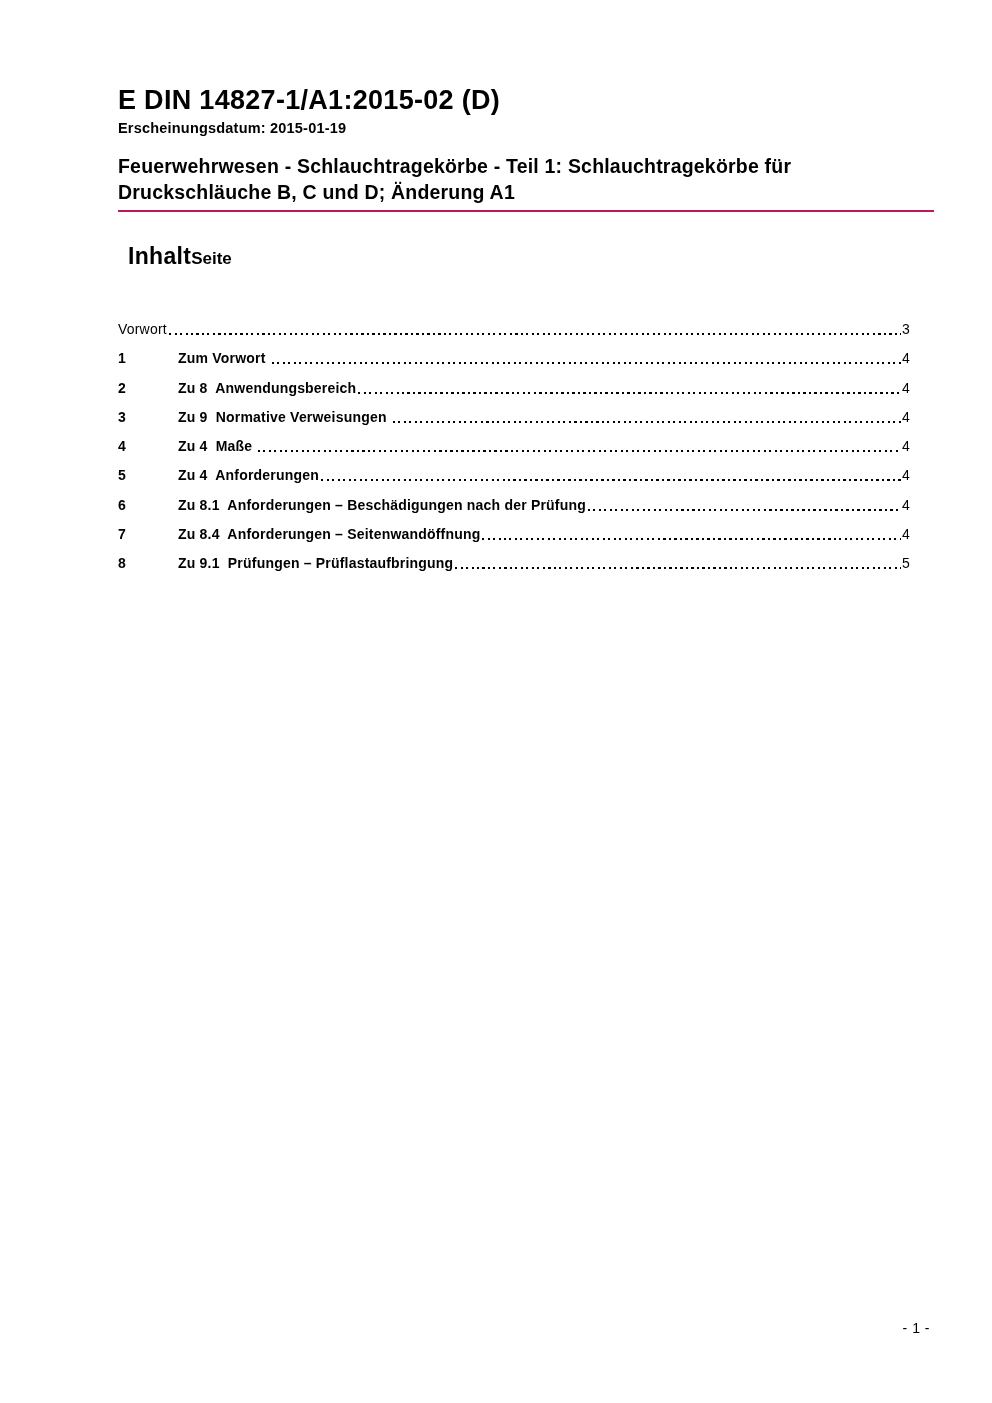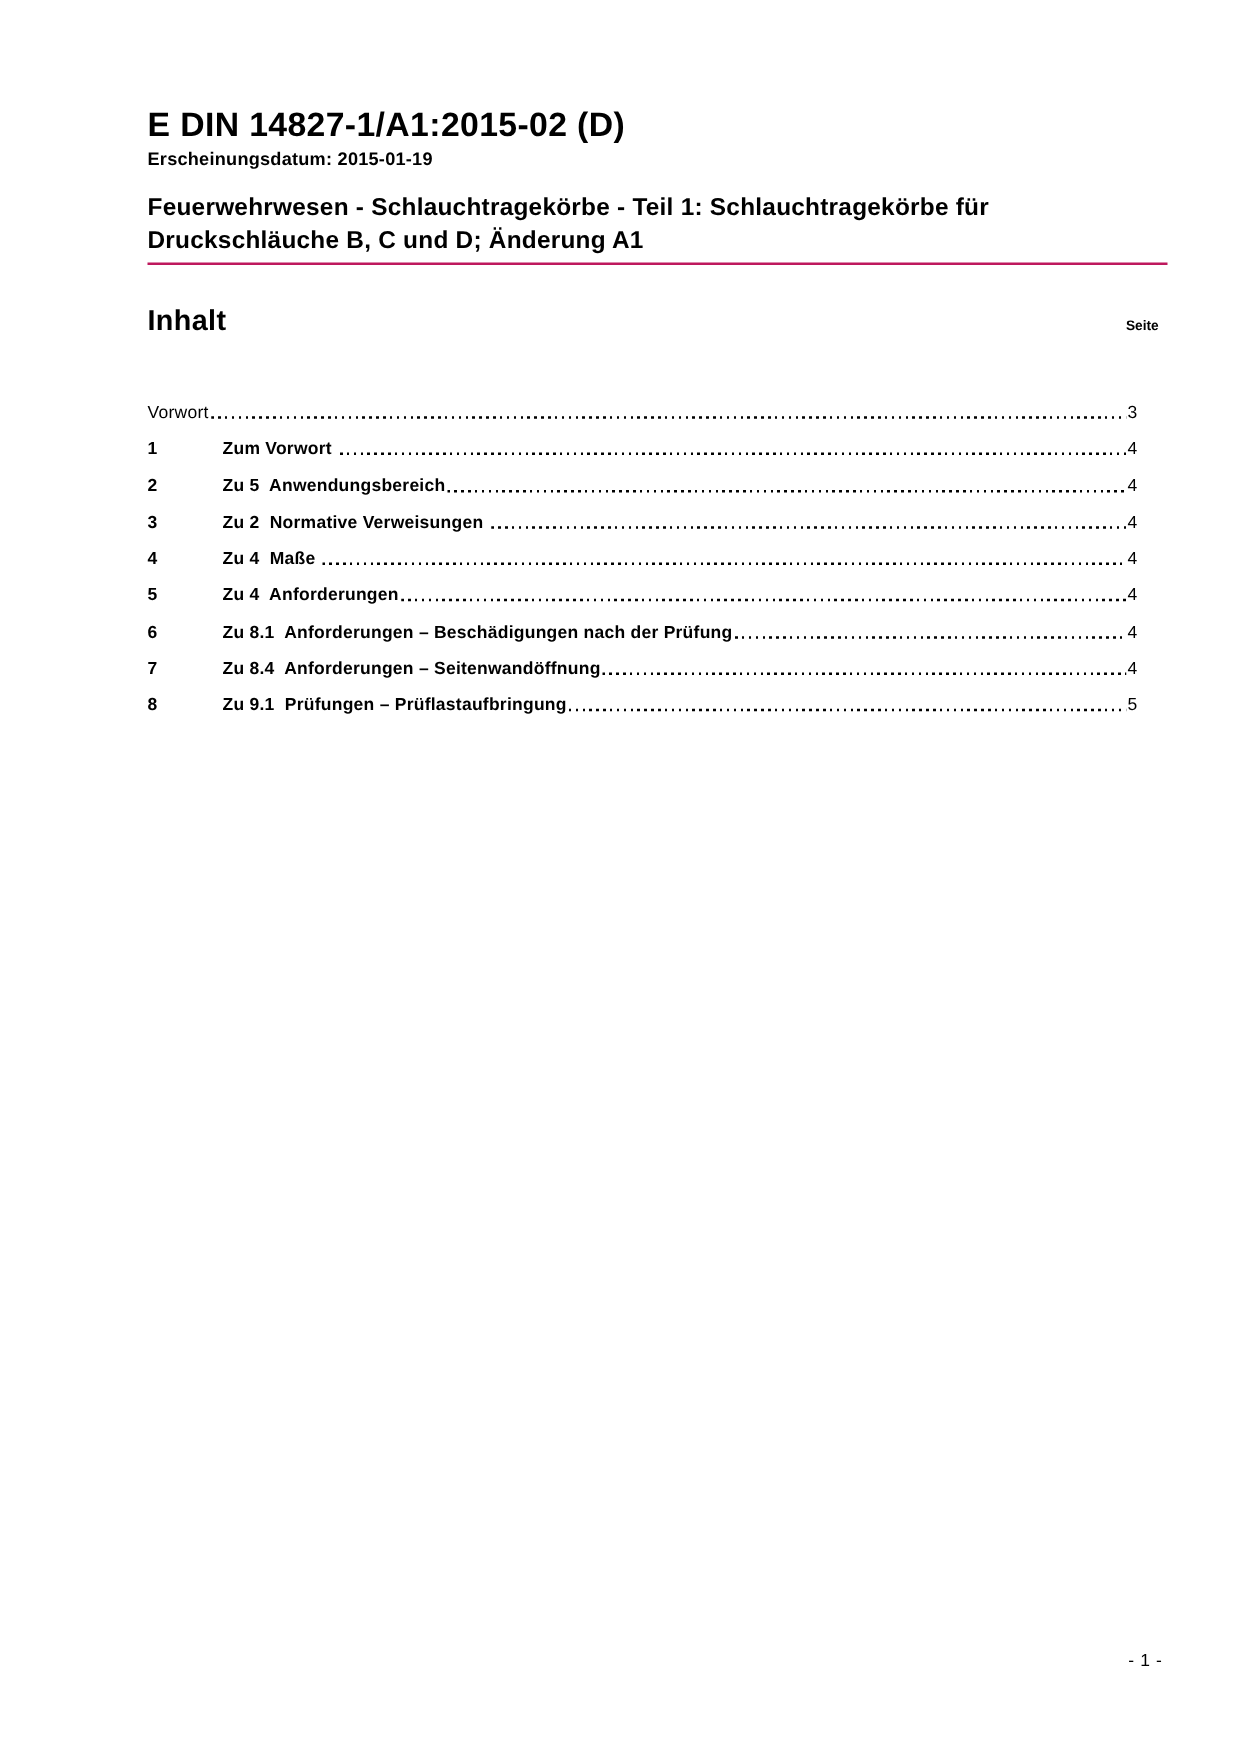"Inhalt" .contents-header { justify-content: space-between -> none; left: 118px -> 128px }
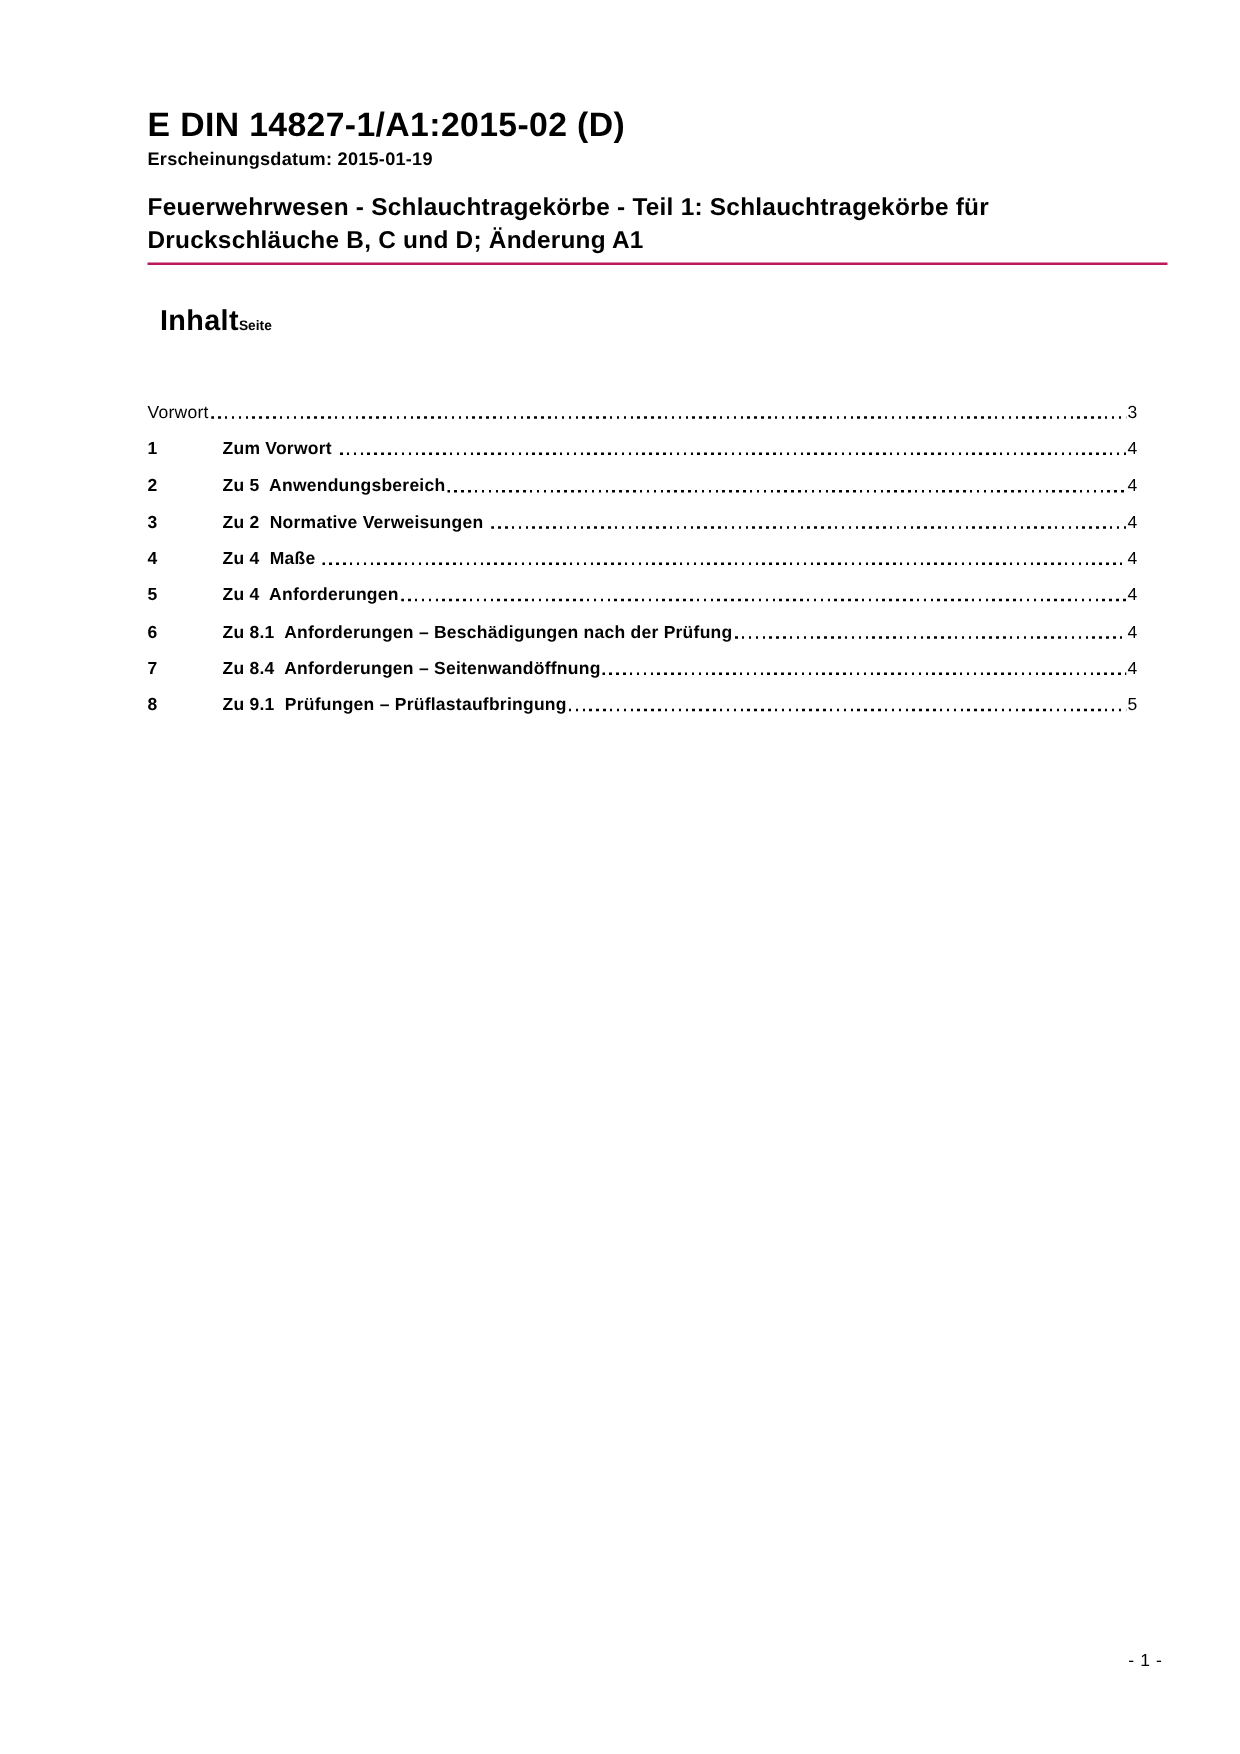"Seite" .page-col-label { font-size: 11px -> 17px }
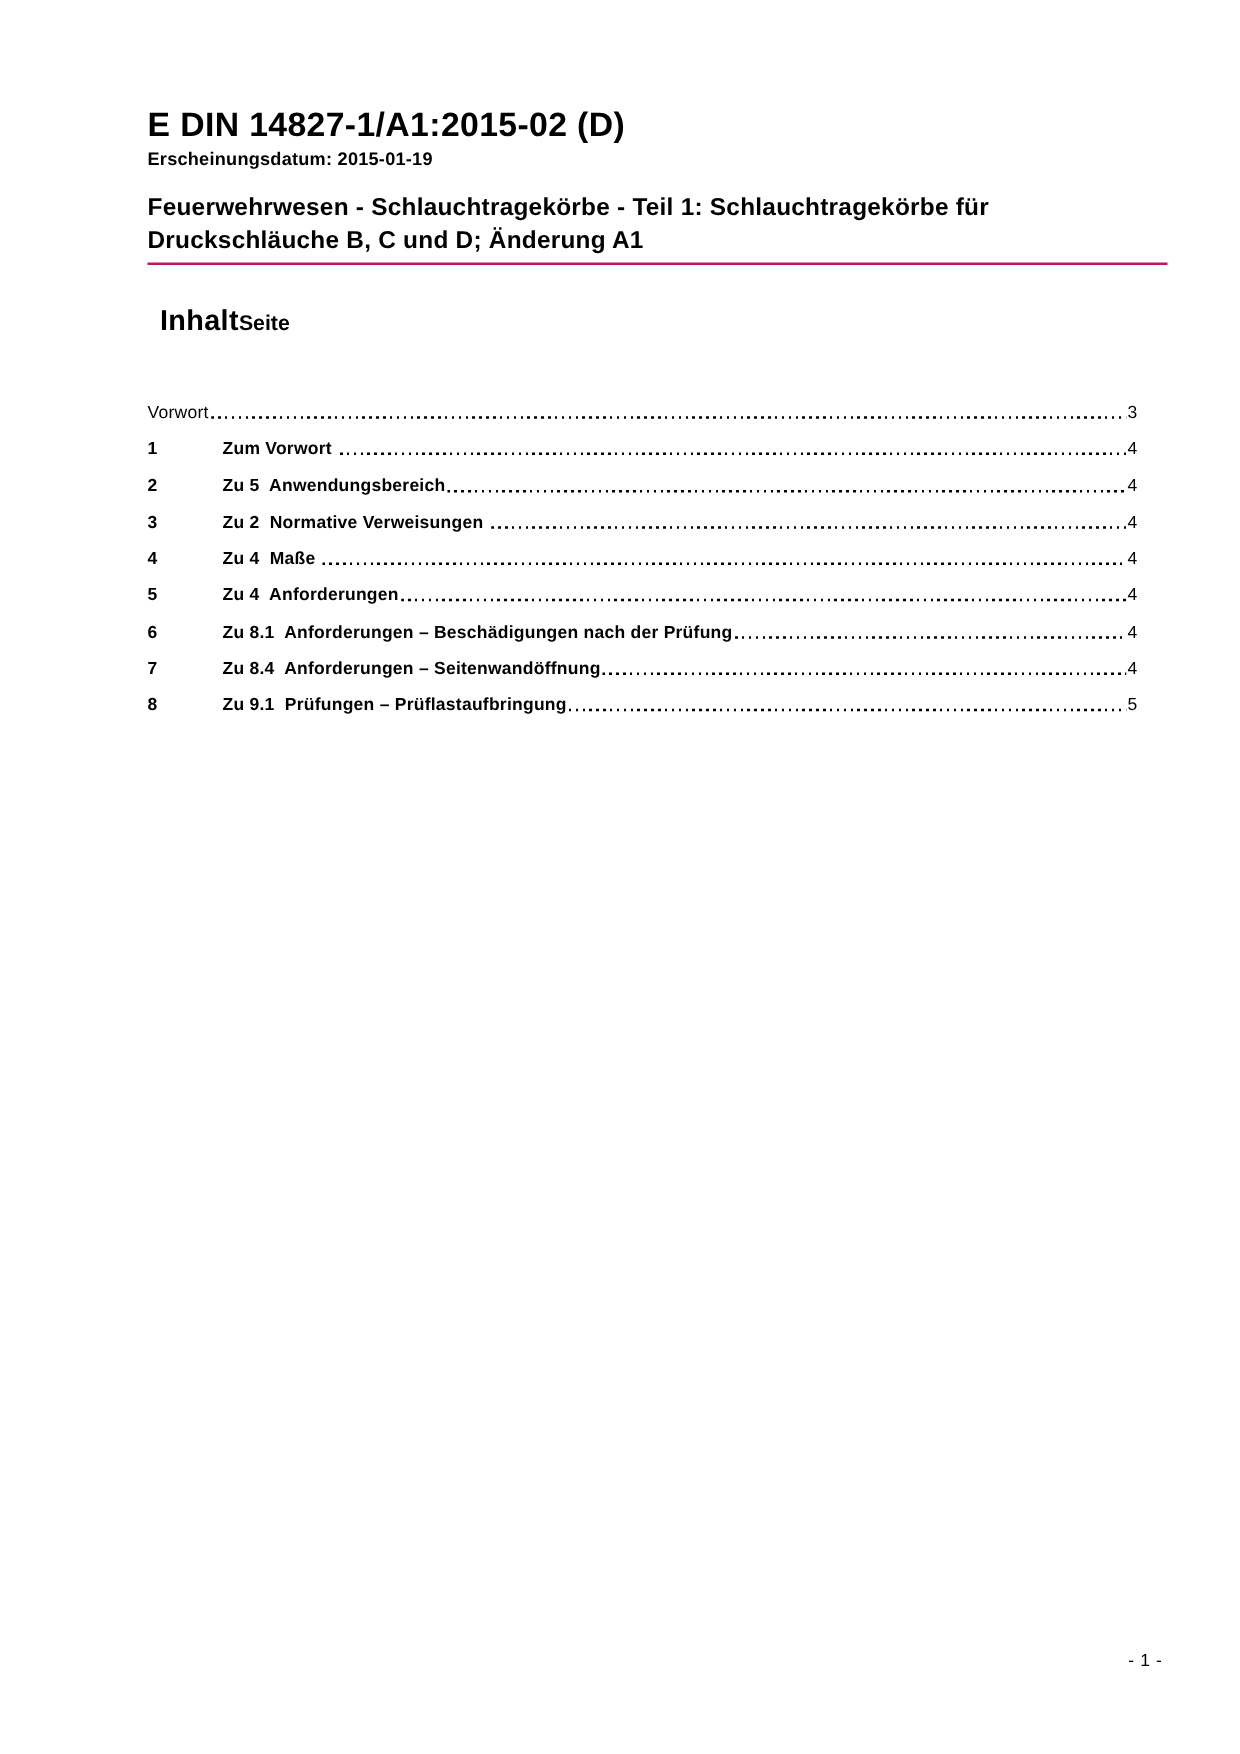"Zu 5 Anwendungsbereich" span.toc-title { text: 5 -> 8 }
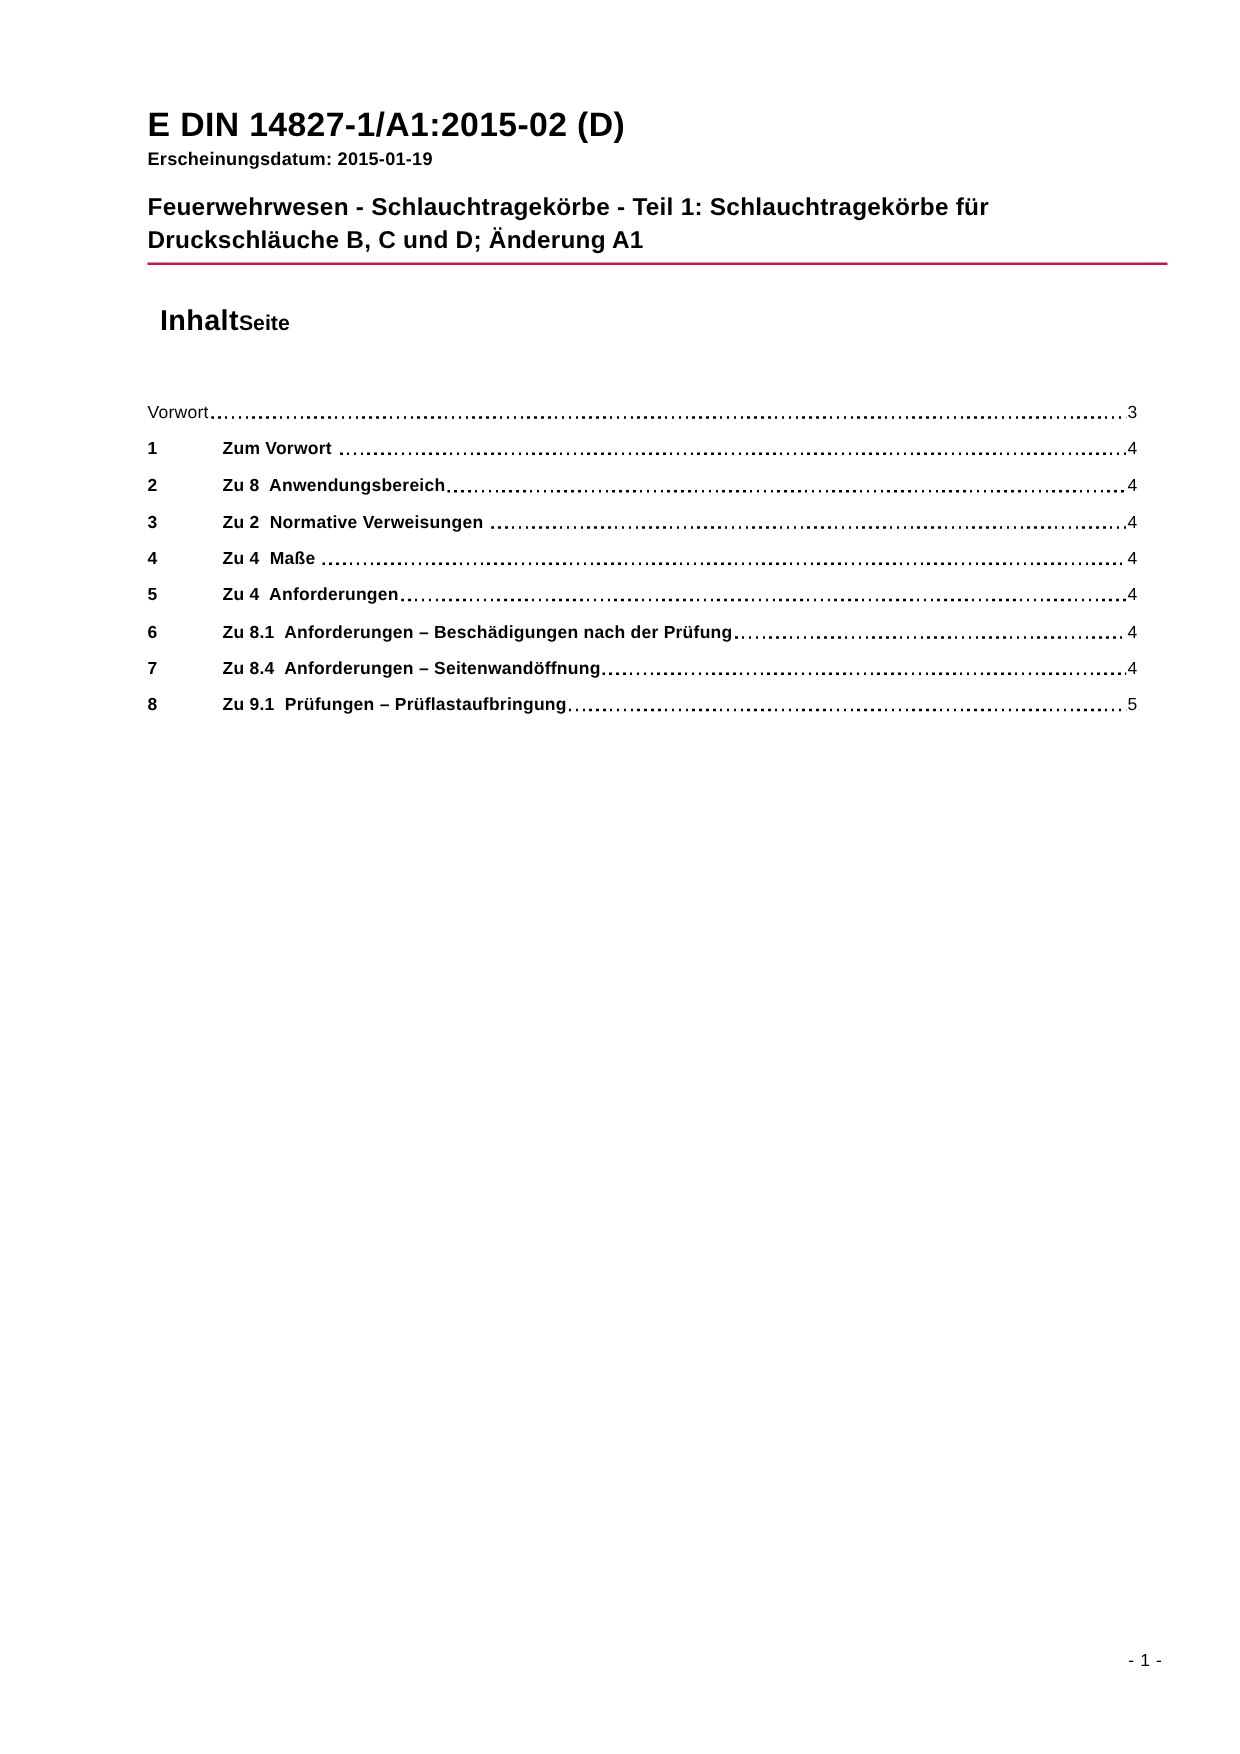"Zu 2 Normative Verweisungen" span.toc-title { text: 2 -> 9 }
